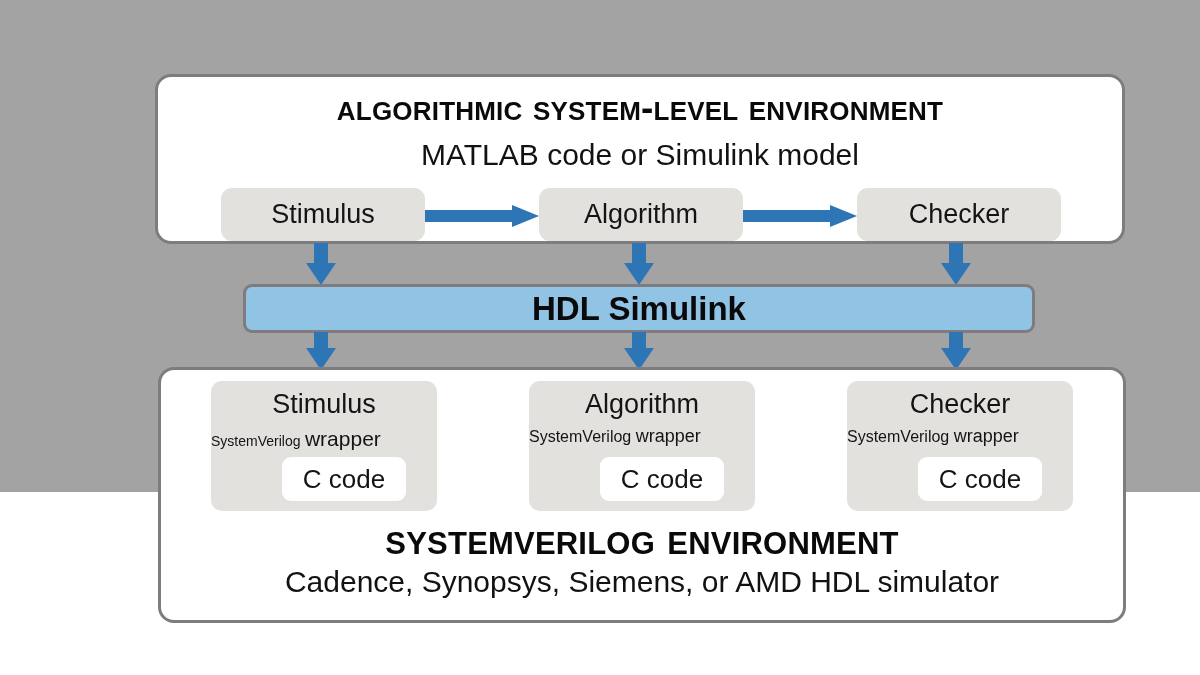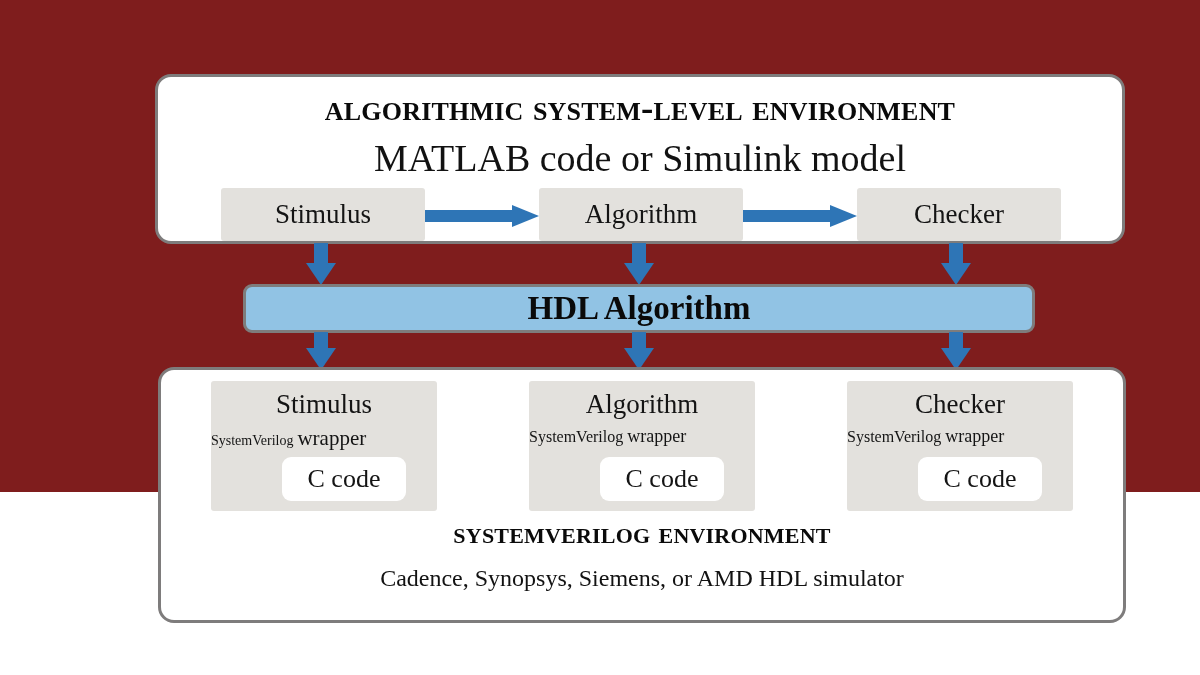"algorithmic system-level environment" #canvas { background: #7f1d1d -> #a3a3a3; font-family: Liberation Serif, serif -> none }
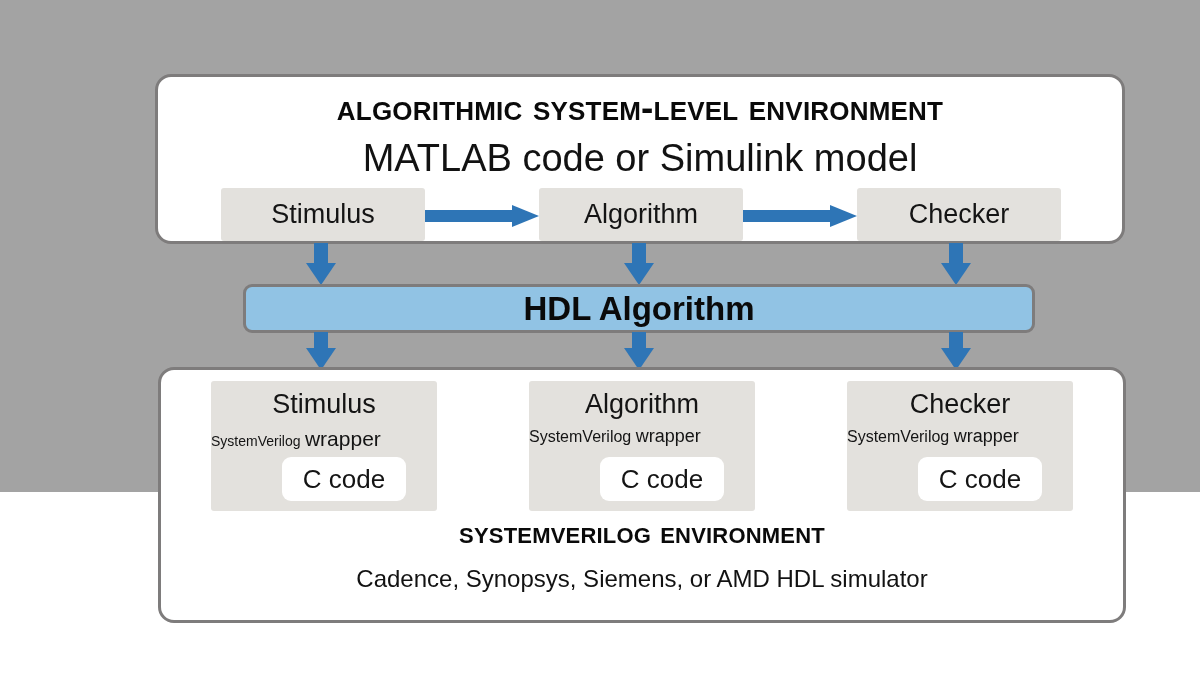"MATLAB code or Simulink model" .heading-sub { font-size: 38px -> 30px }
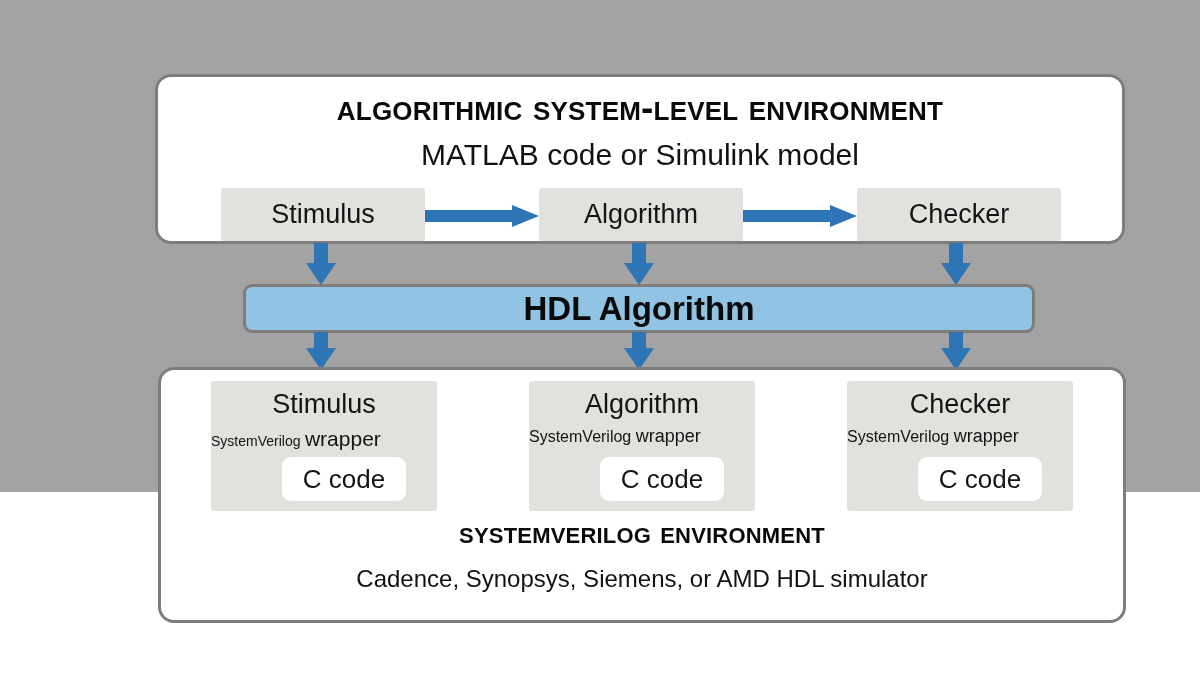"Stimulus" .stage { border-radius: 3px -> 11px }
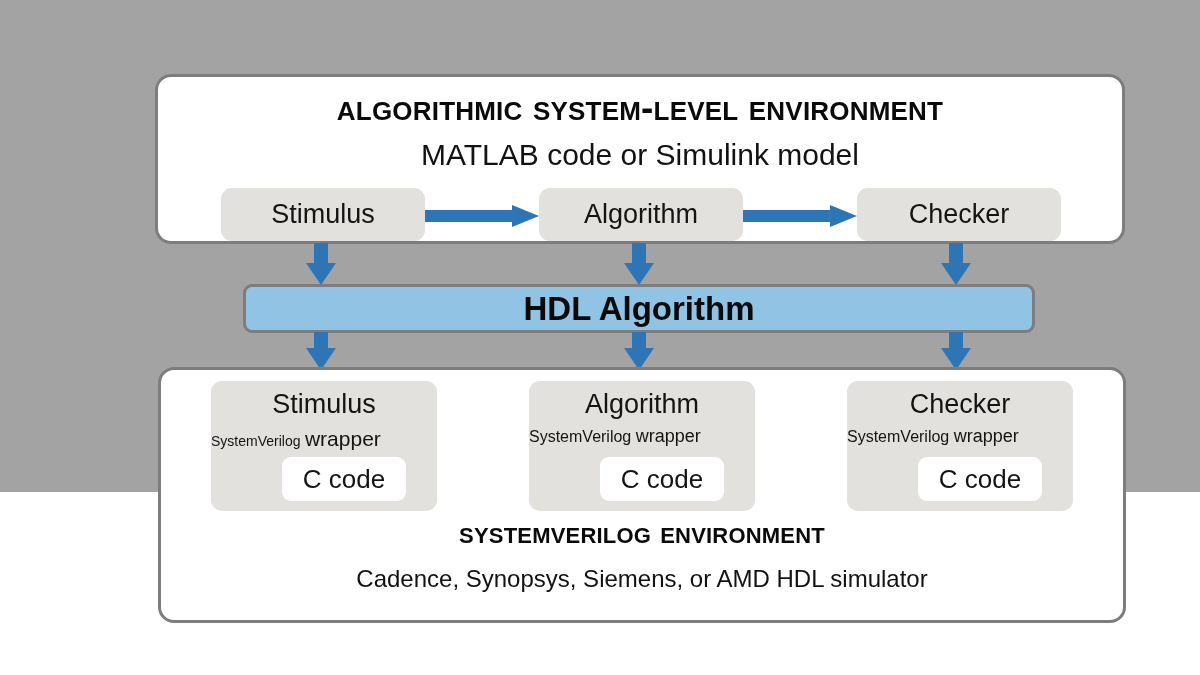"HDL Algorithm" div.label { text: Algorithm -> Simulink }
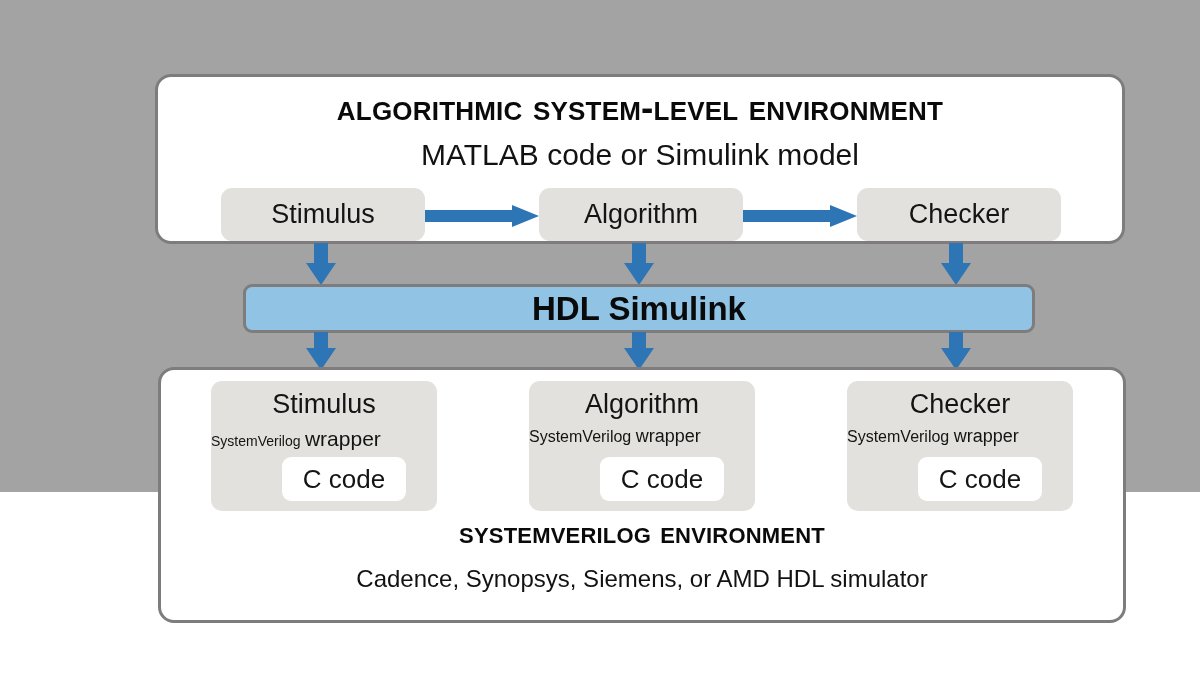"systemverilog environment" #bottom-title { font-size: 32px -> 44px }
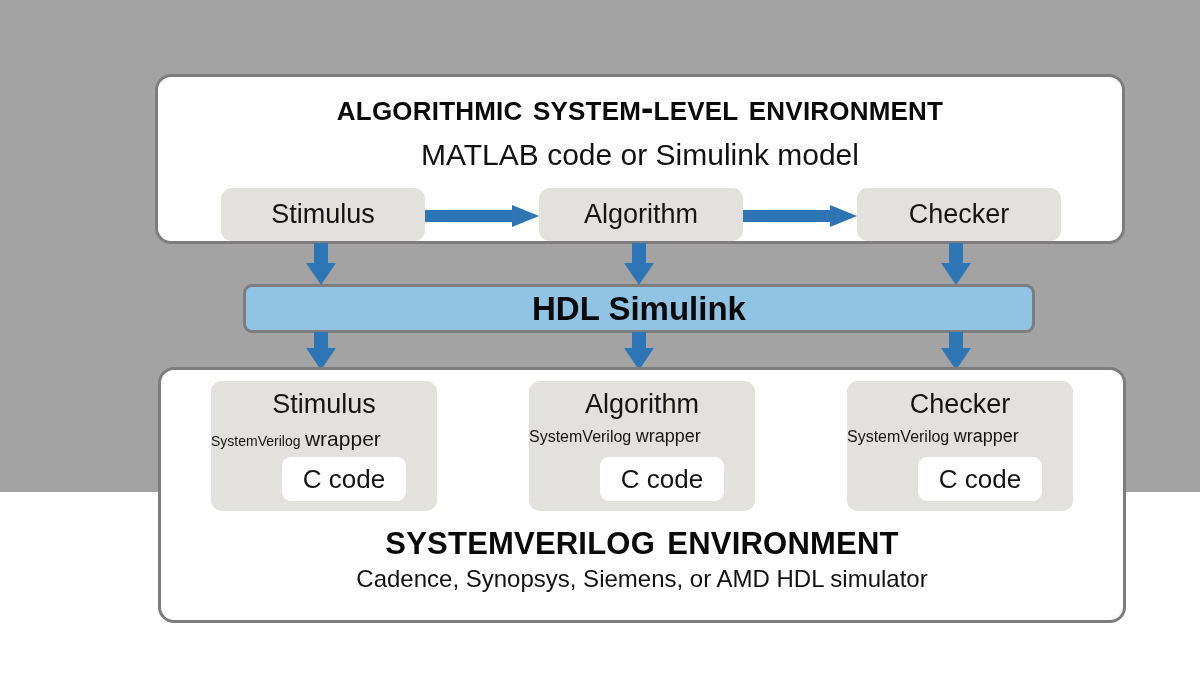"Cadence, Synopsys, Siemens, or AMD" #bottom-subtitle { font-size: 24px -> 30px }
